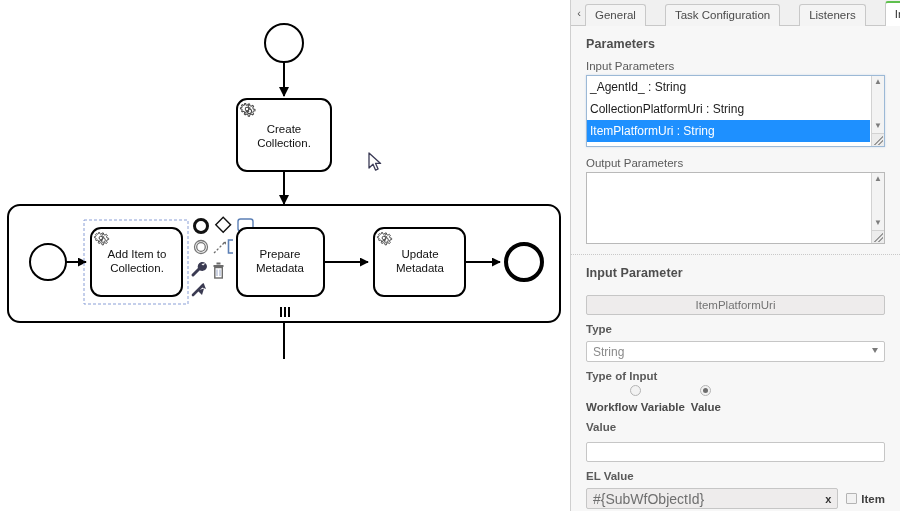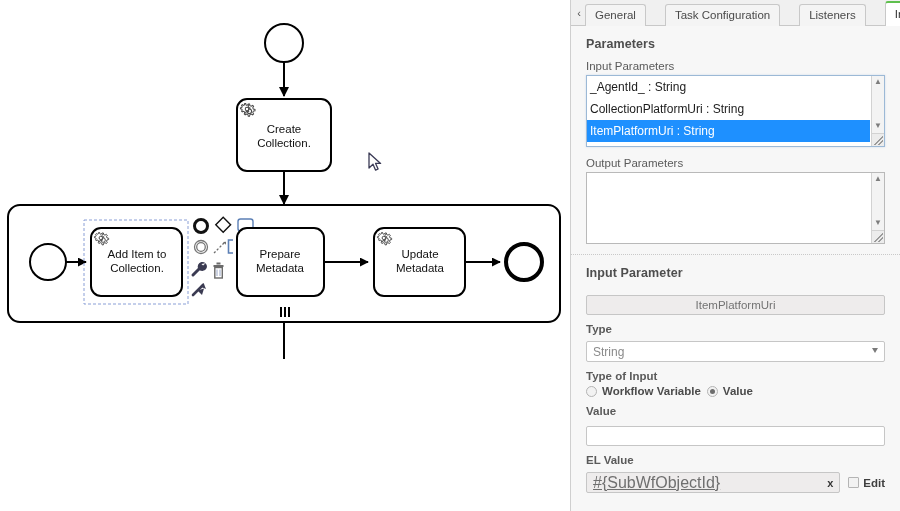"Workflow Variable" .rw { flex-direction: none -> column }
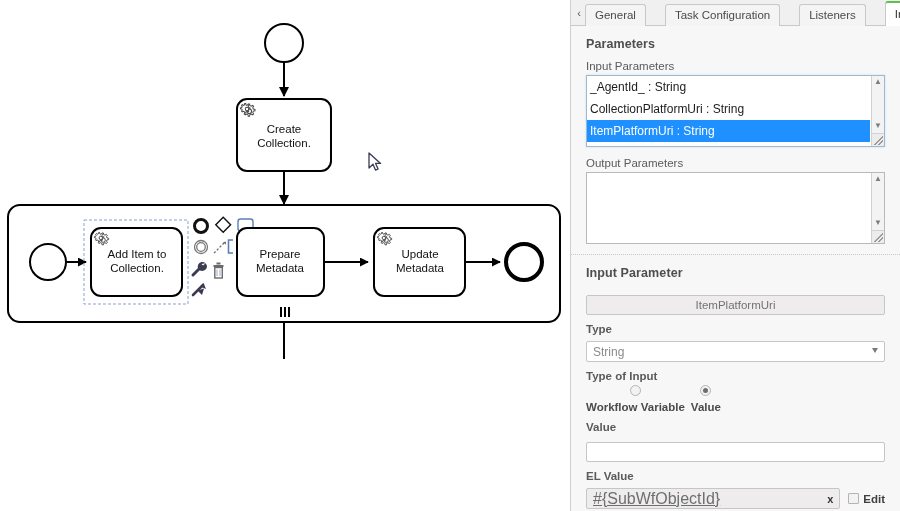"#{SubWfObjectId}" .elfield .val { font-size: 16px -> 14px; text-decoration: underline -> none }
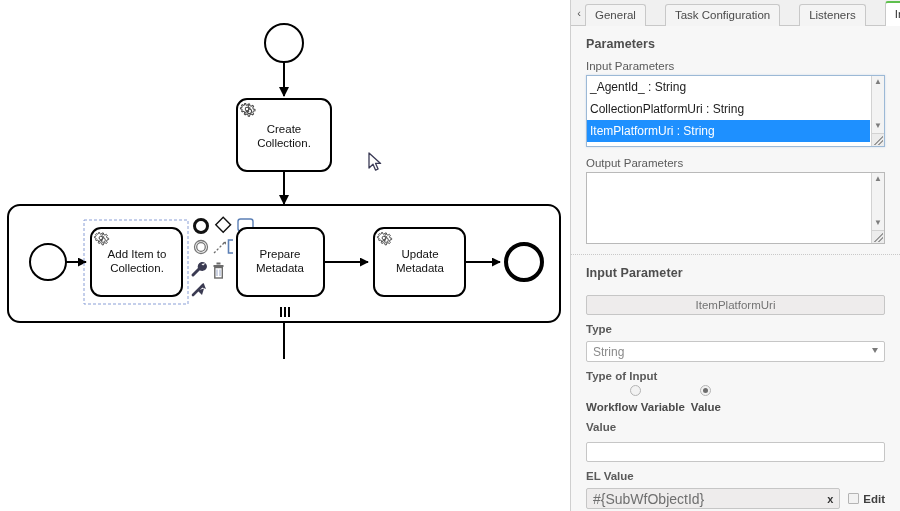"Edit" span.chklab { text: Edit -> Item }
